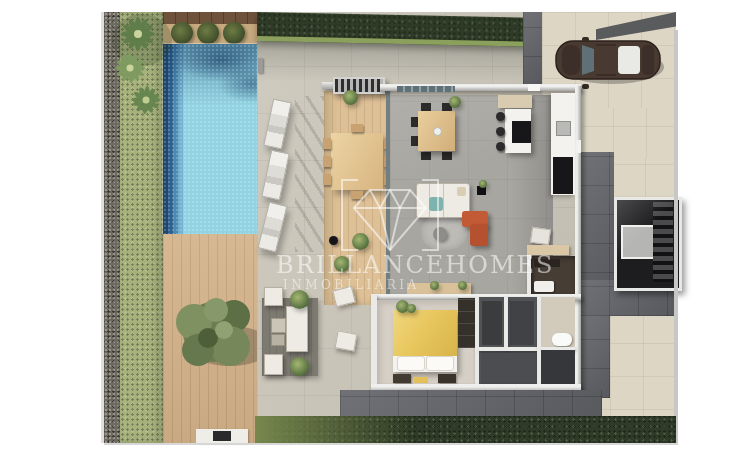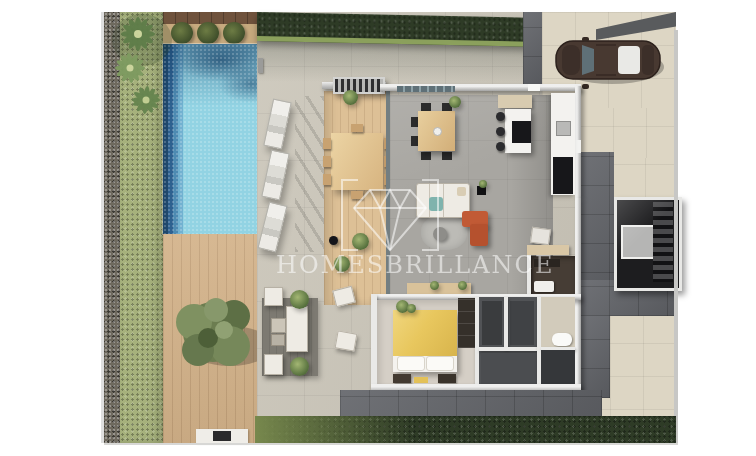"HOMES" span { order: before "BRILLANCE" -> after "BRILLANCE" }
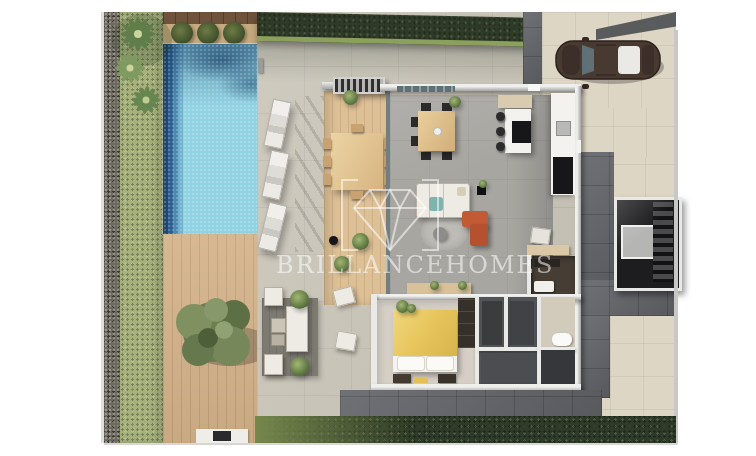"INMOBILIARIA" div.wm2 { html: none -> <div>INMOBILIARIA</div> }
